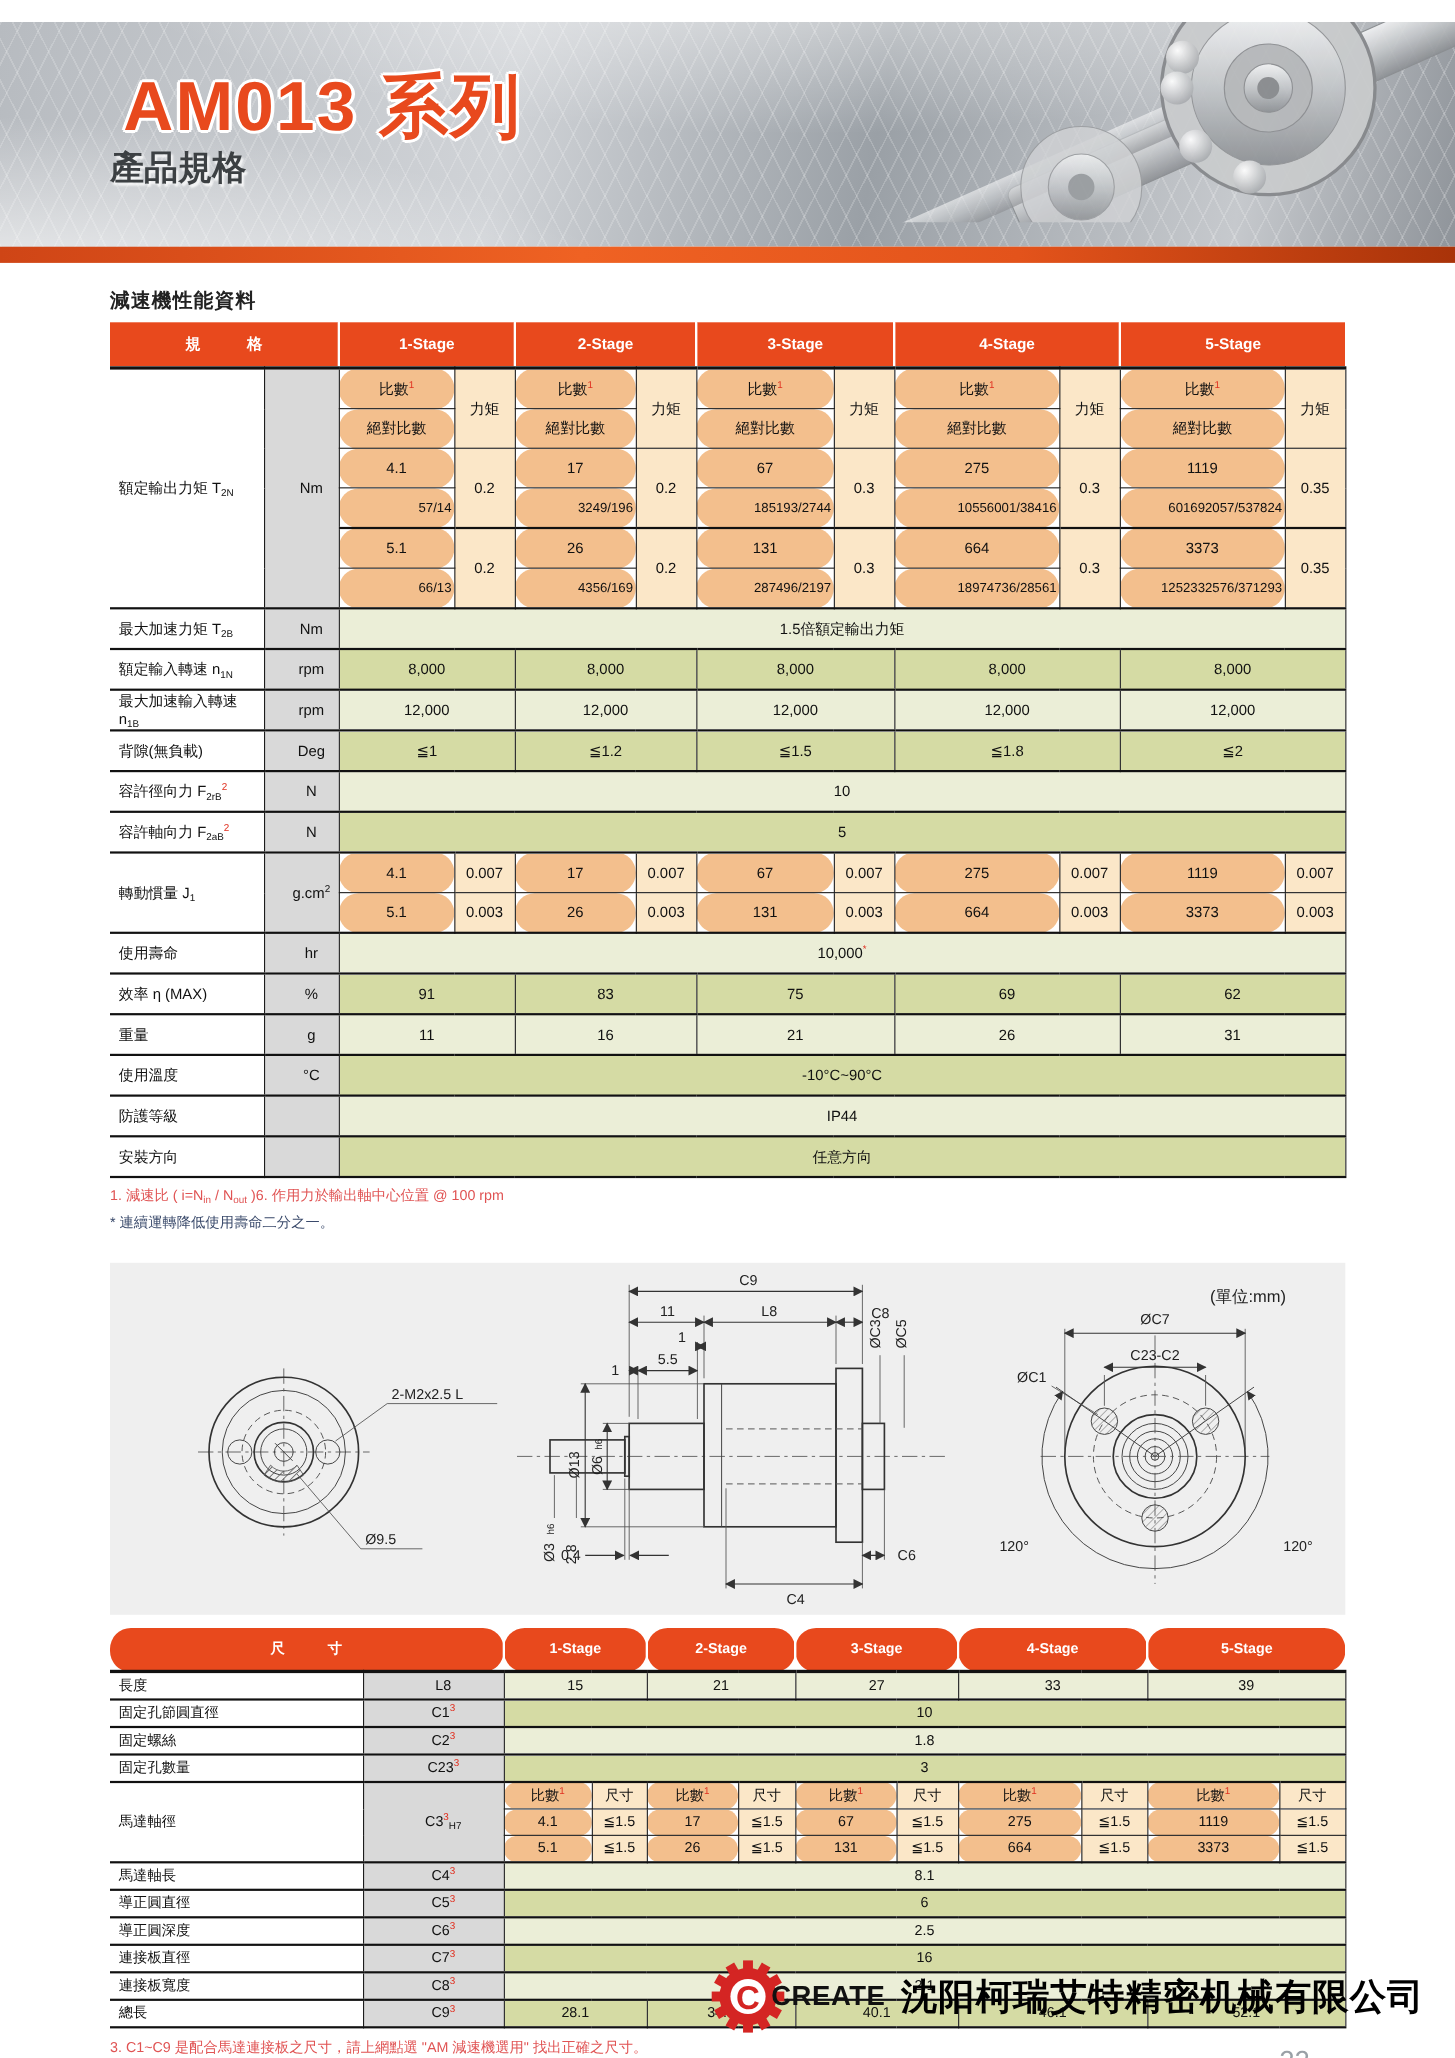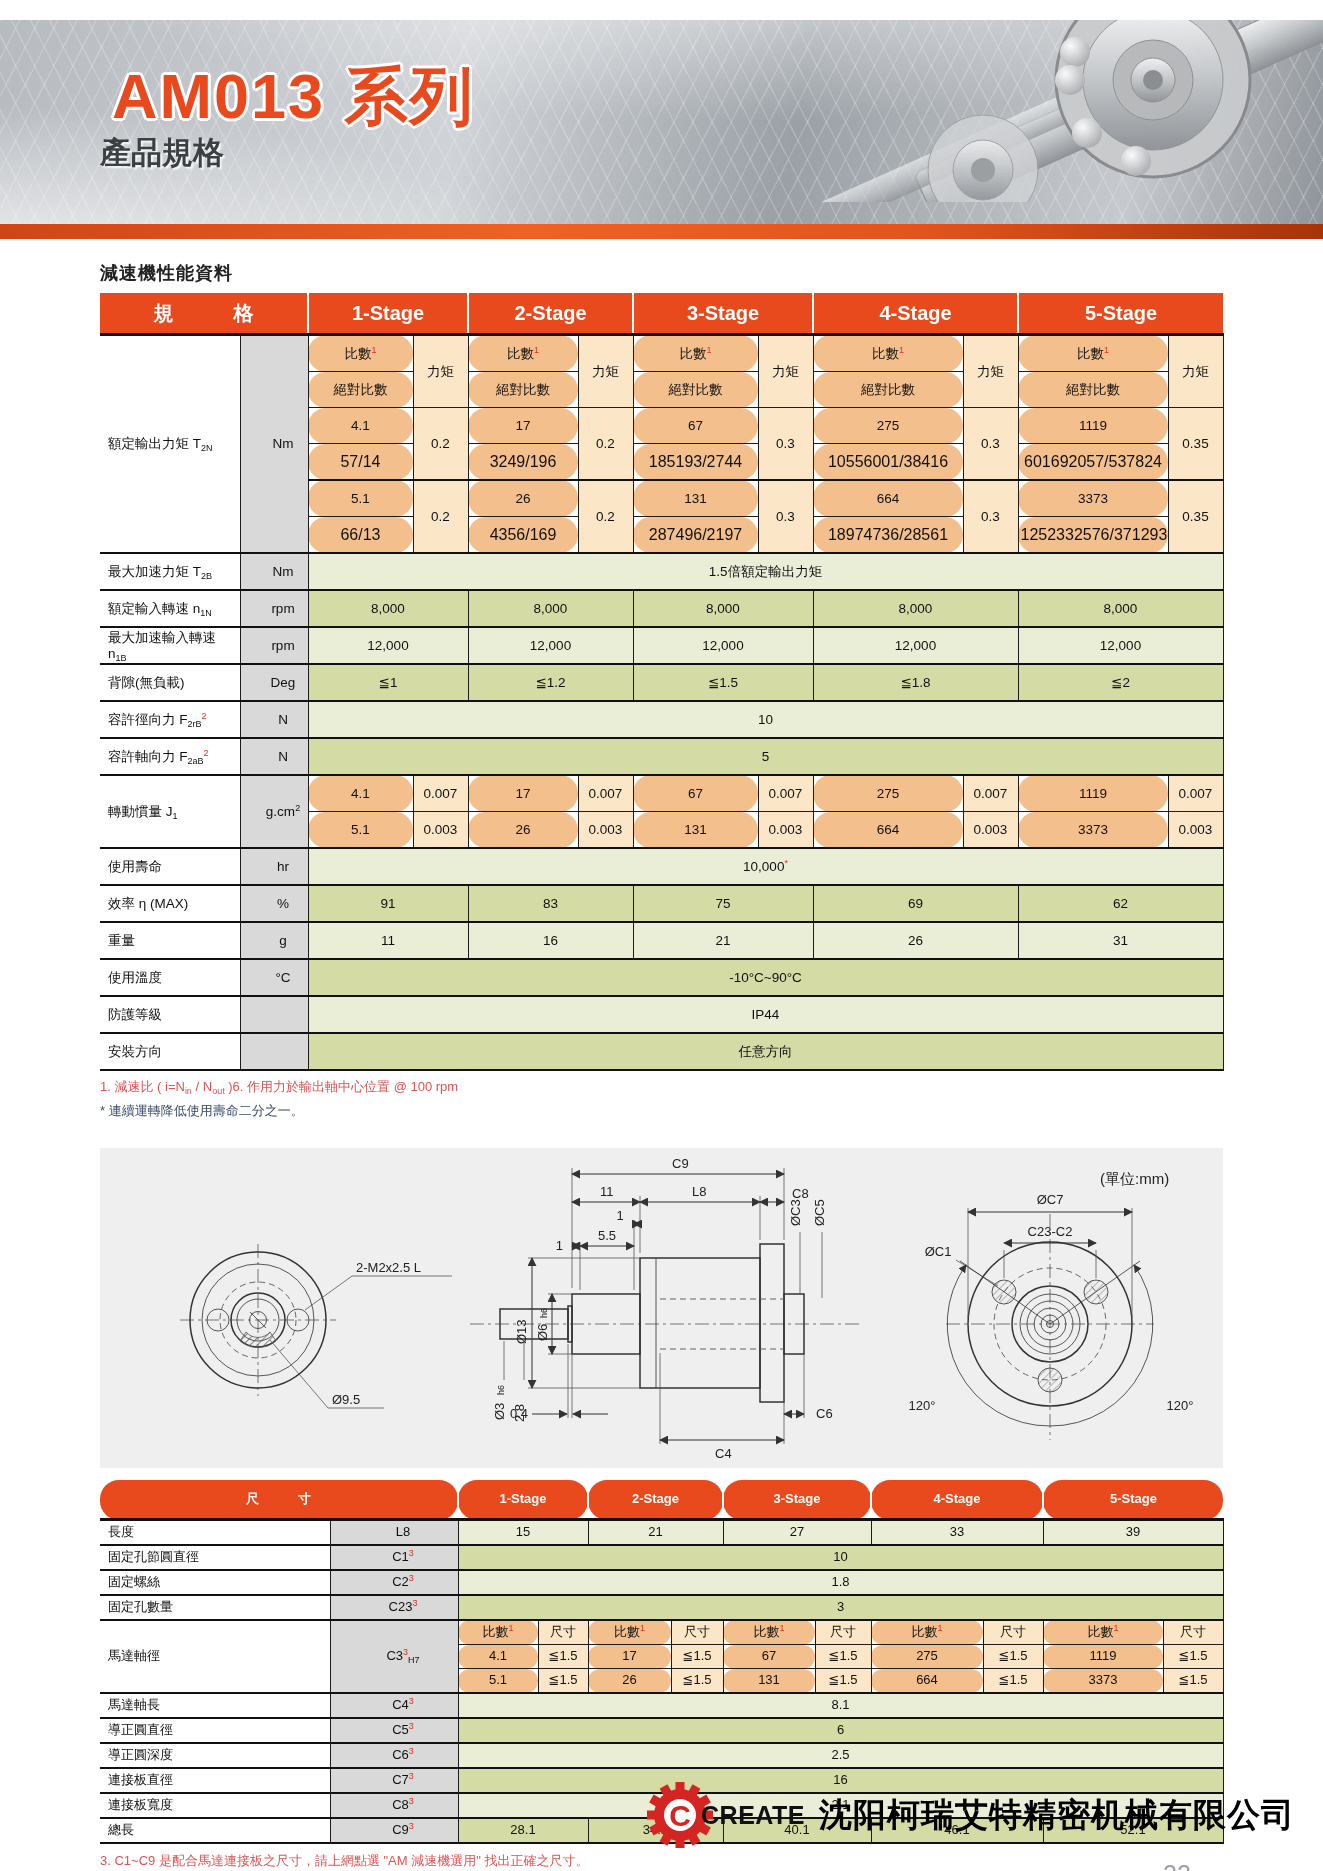"規 格" tr.hd td { font-size: 20px -> 14px }
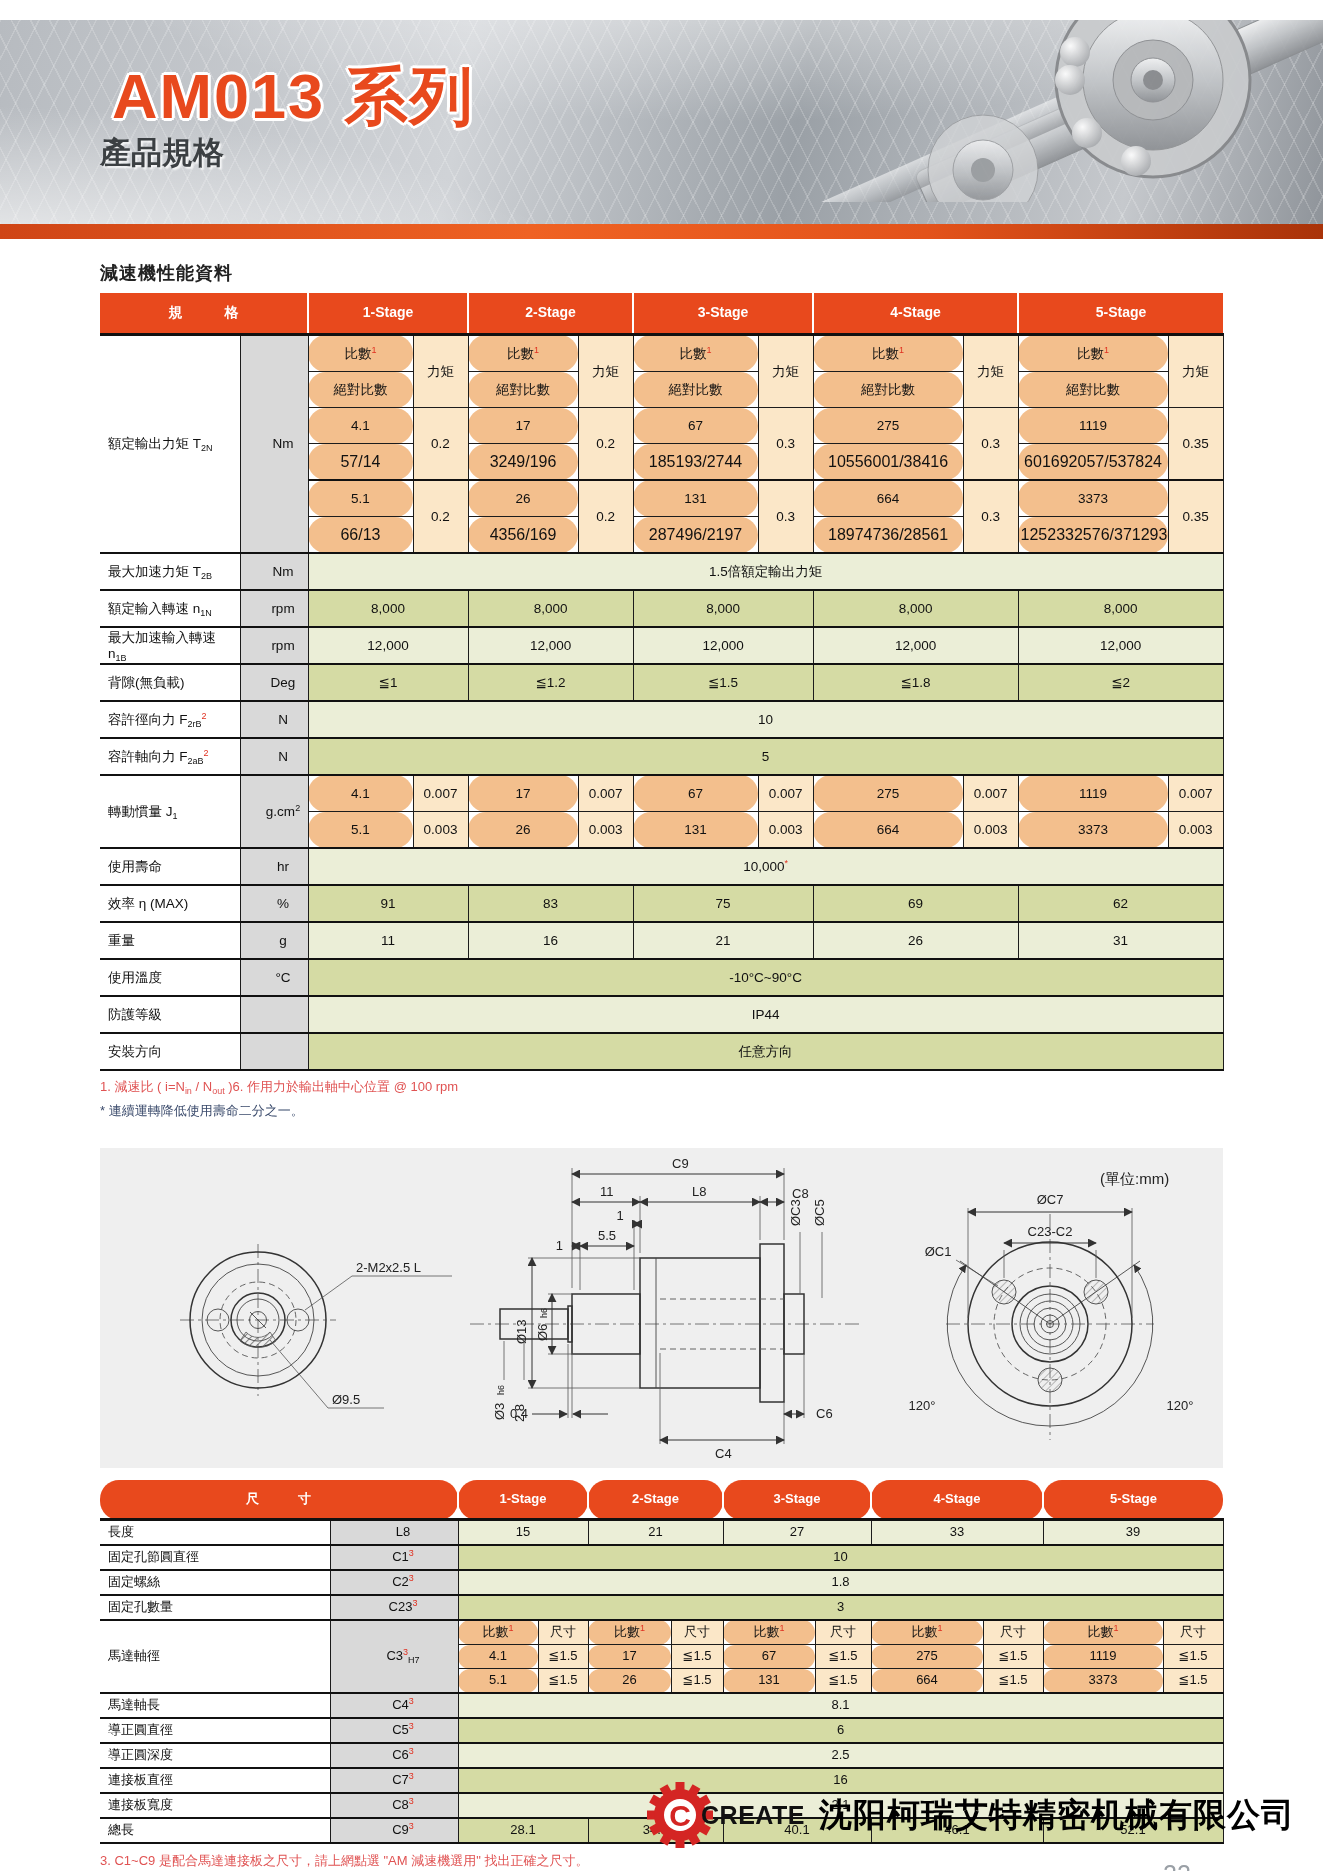"57/14" td.sm { font-size: 16px -> 12px; text-align: none -> right }
